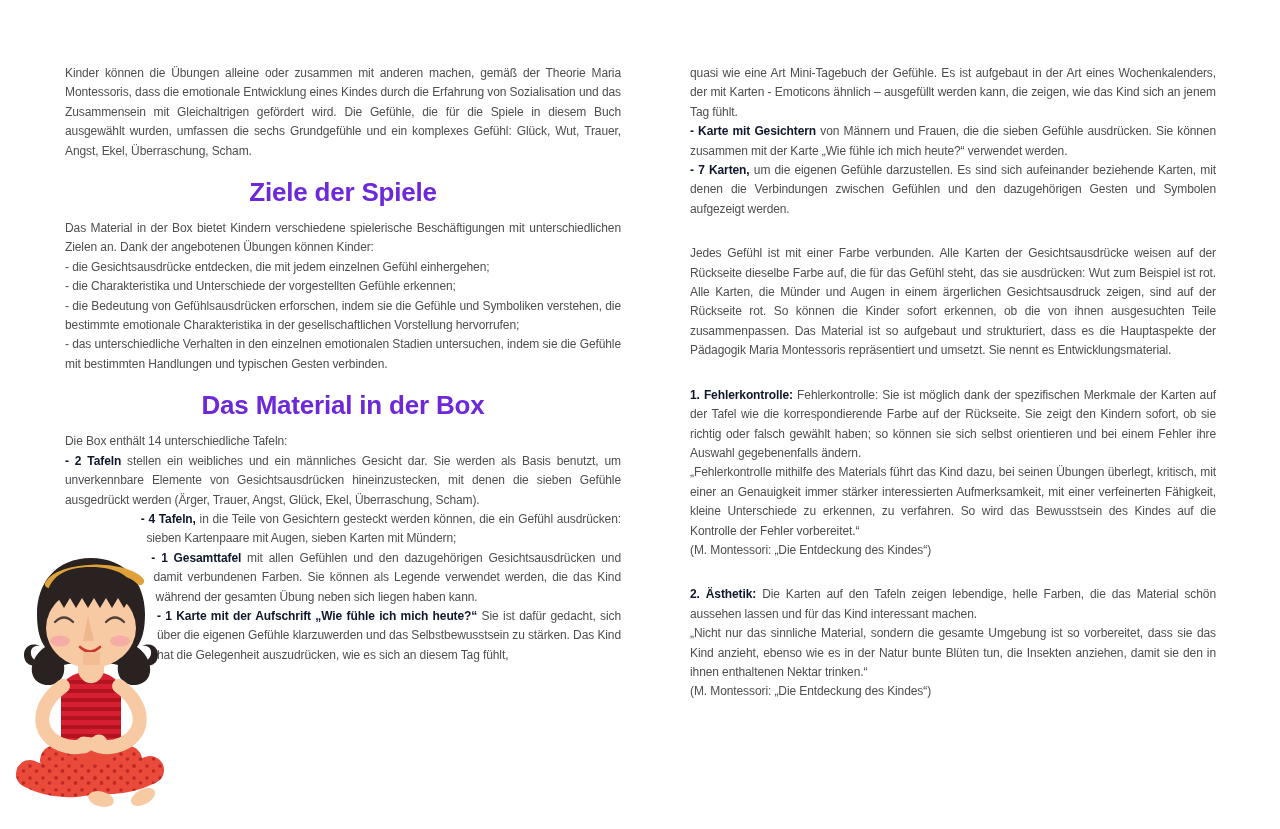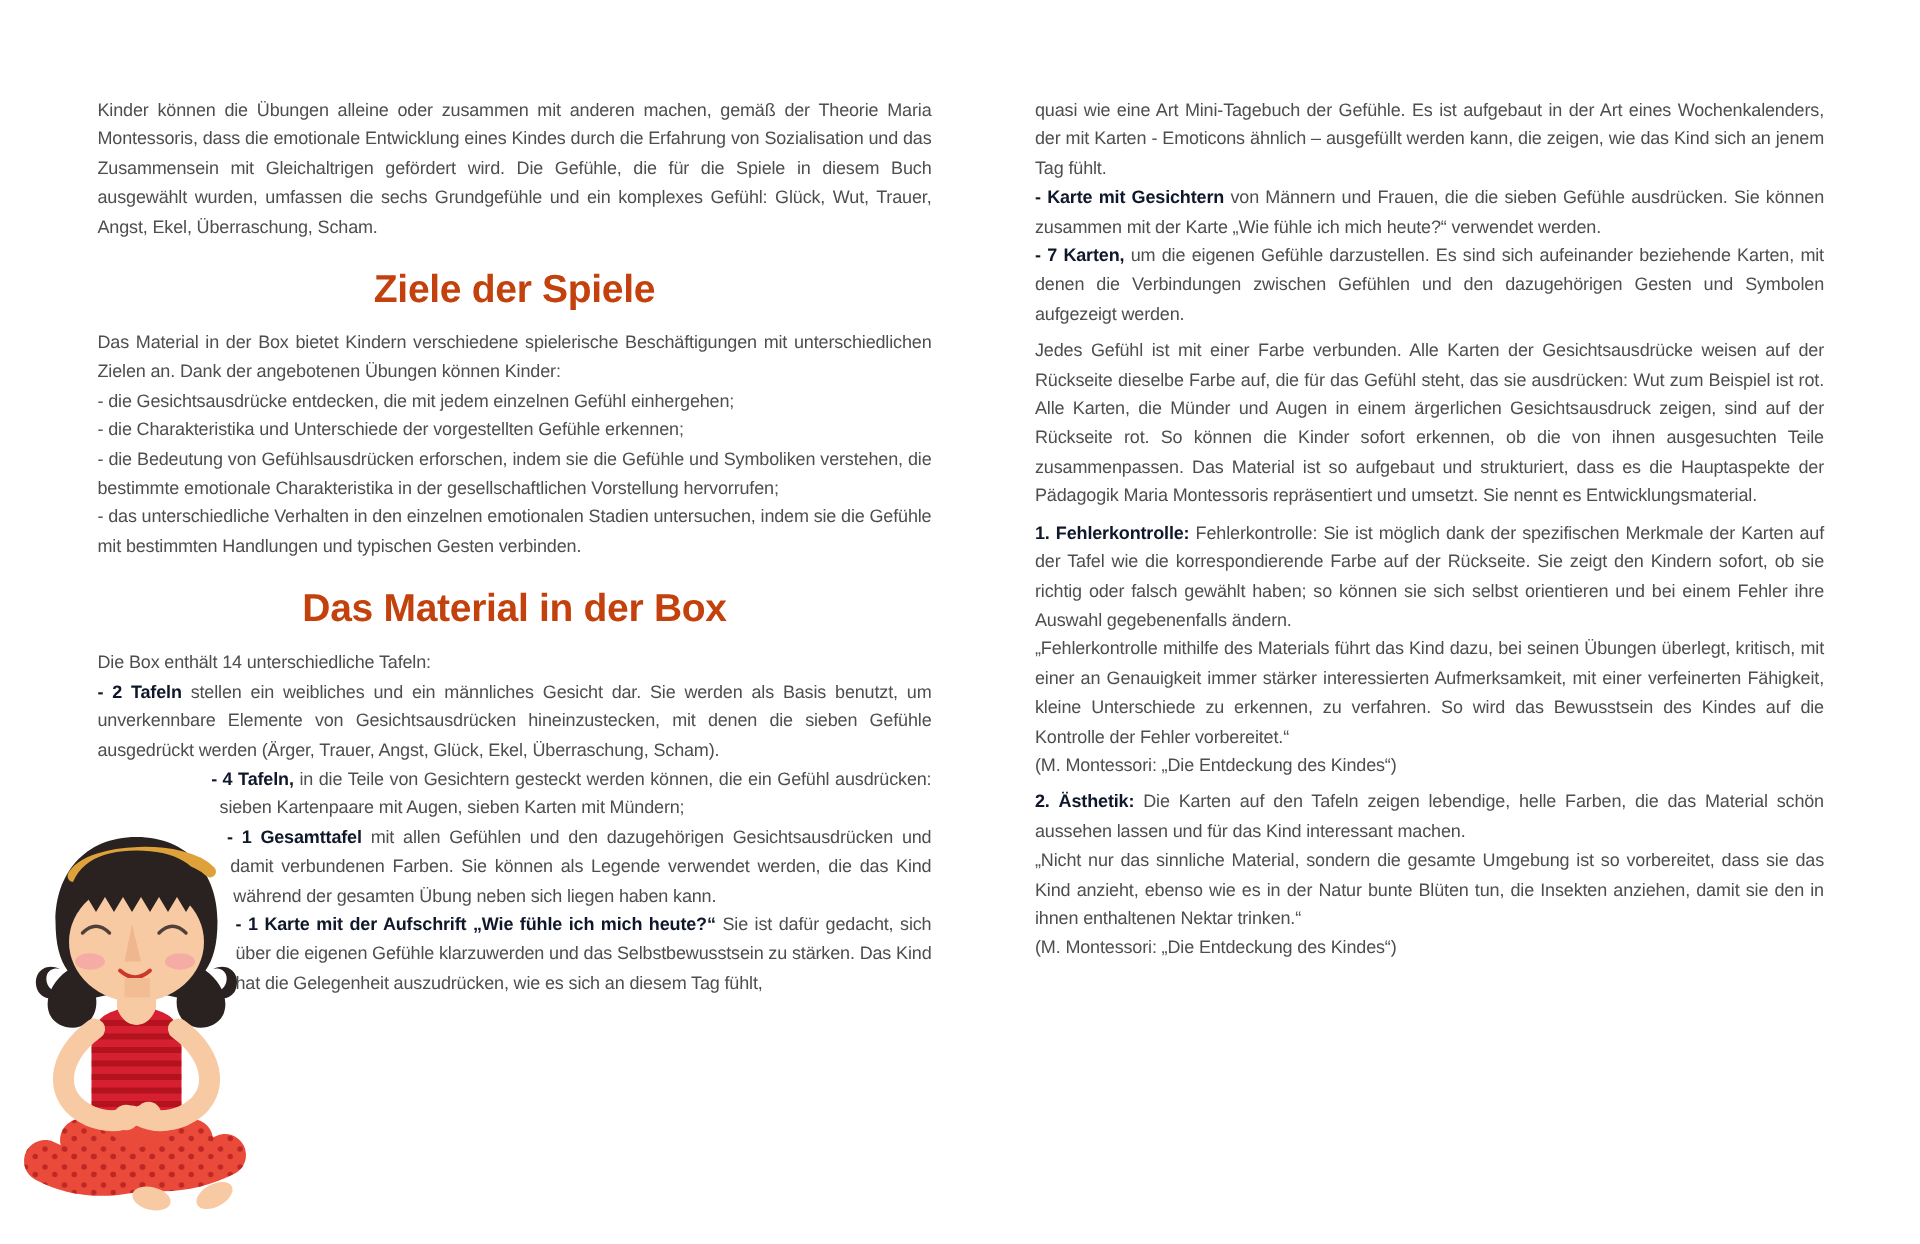"Ziele der Spiele" h2.heading { color: #c2410c -> #6d28d9 }
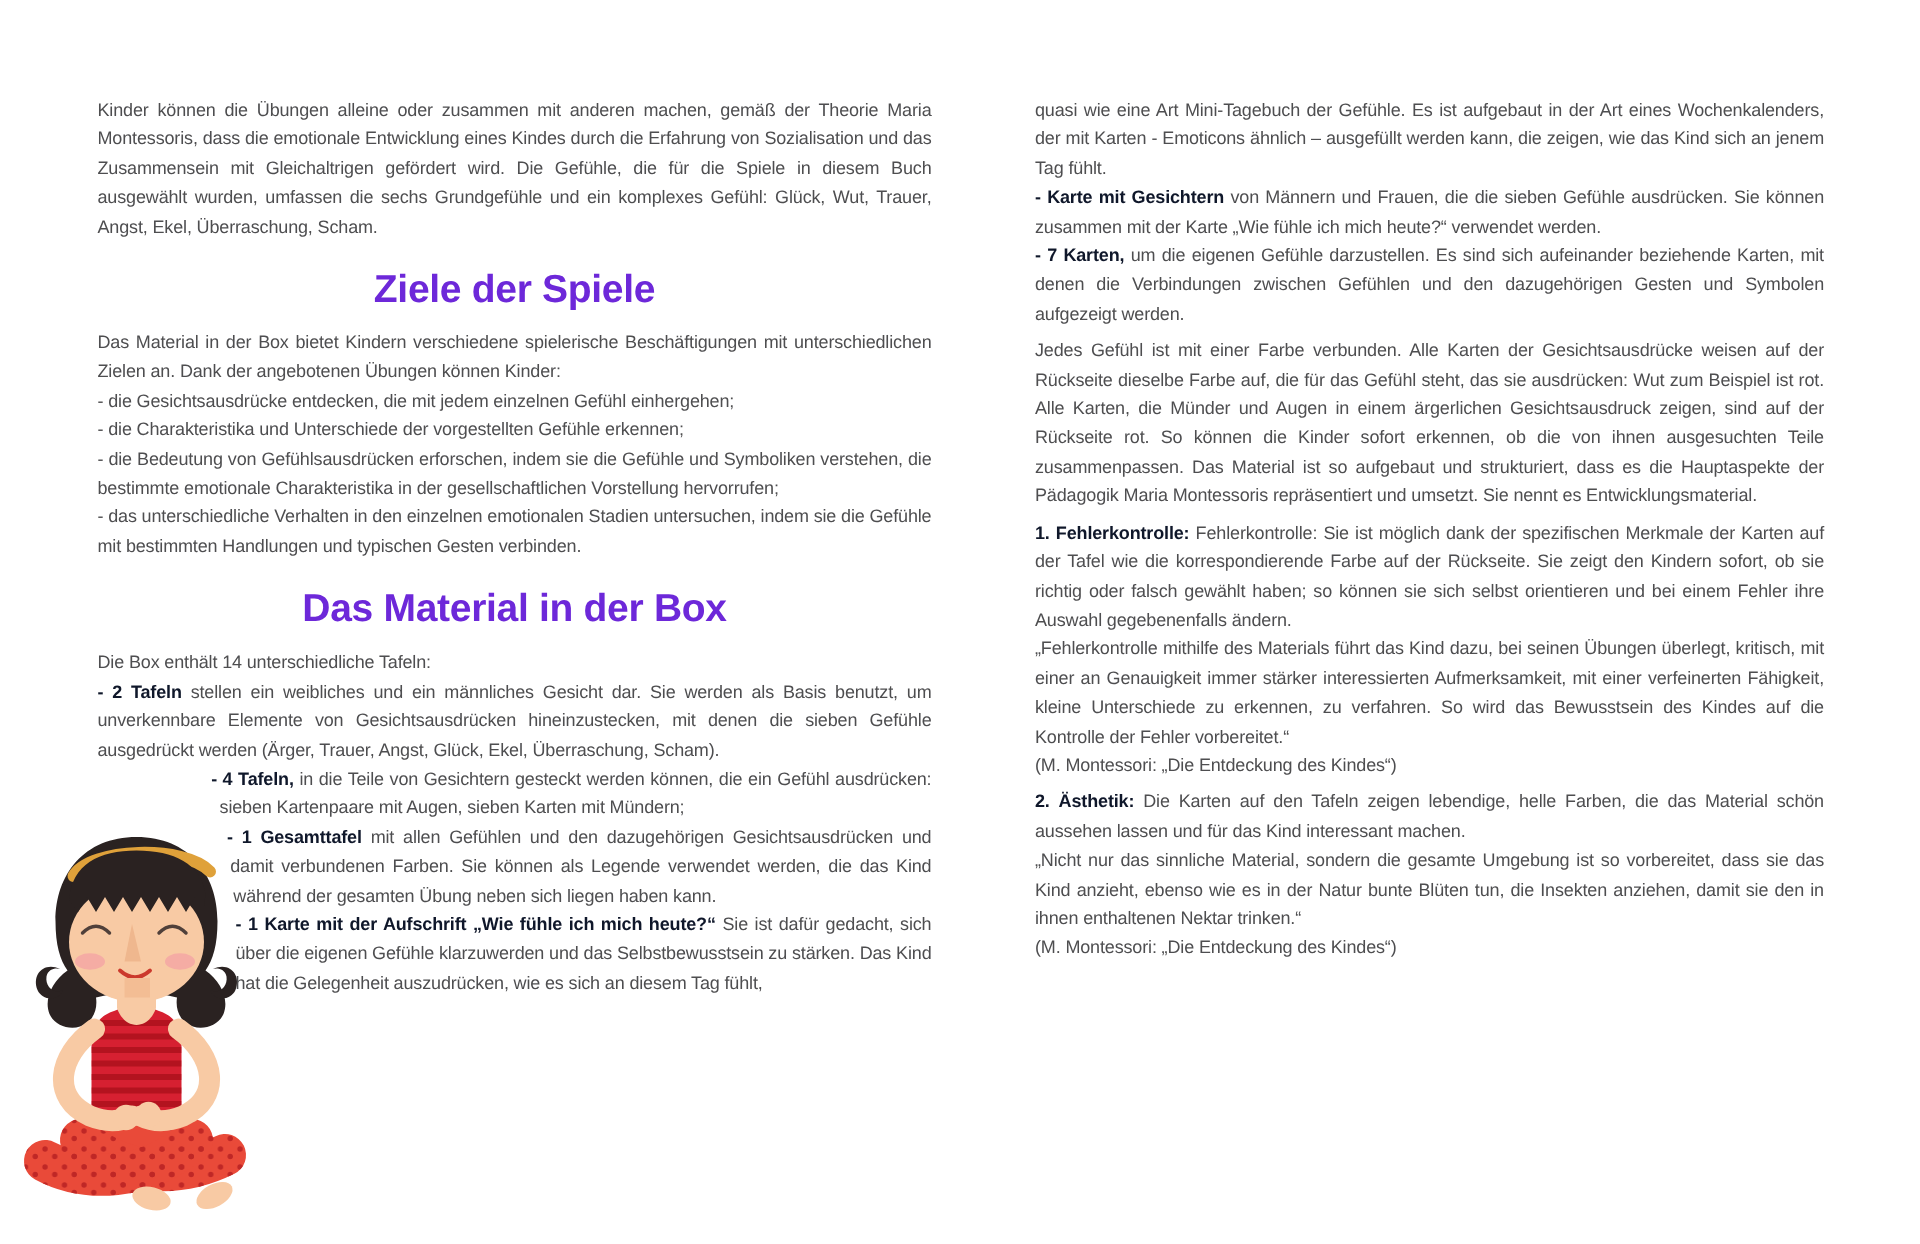"Jedes Gefühl ist mit einer" p.gap { margin-top: 5px -> 25px }
